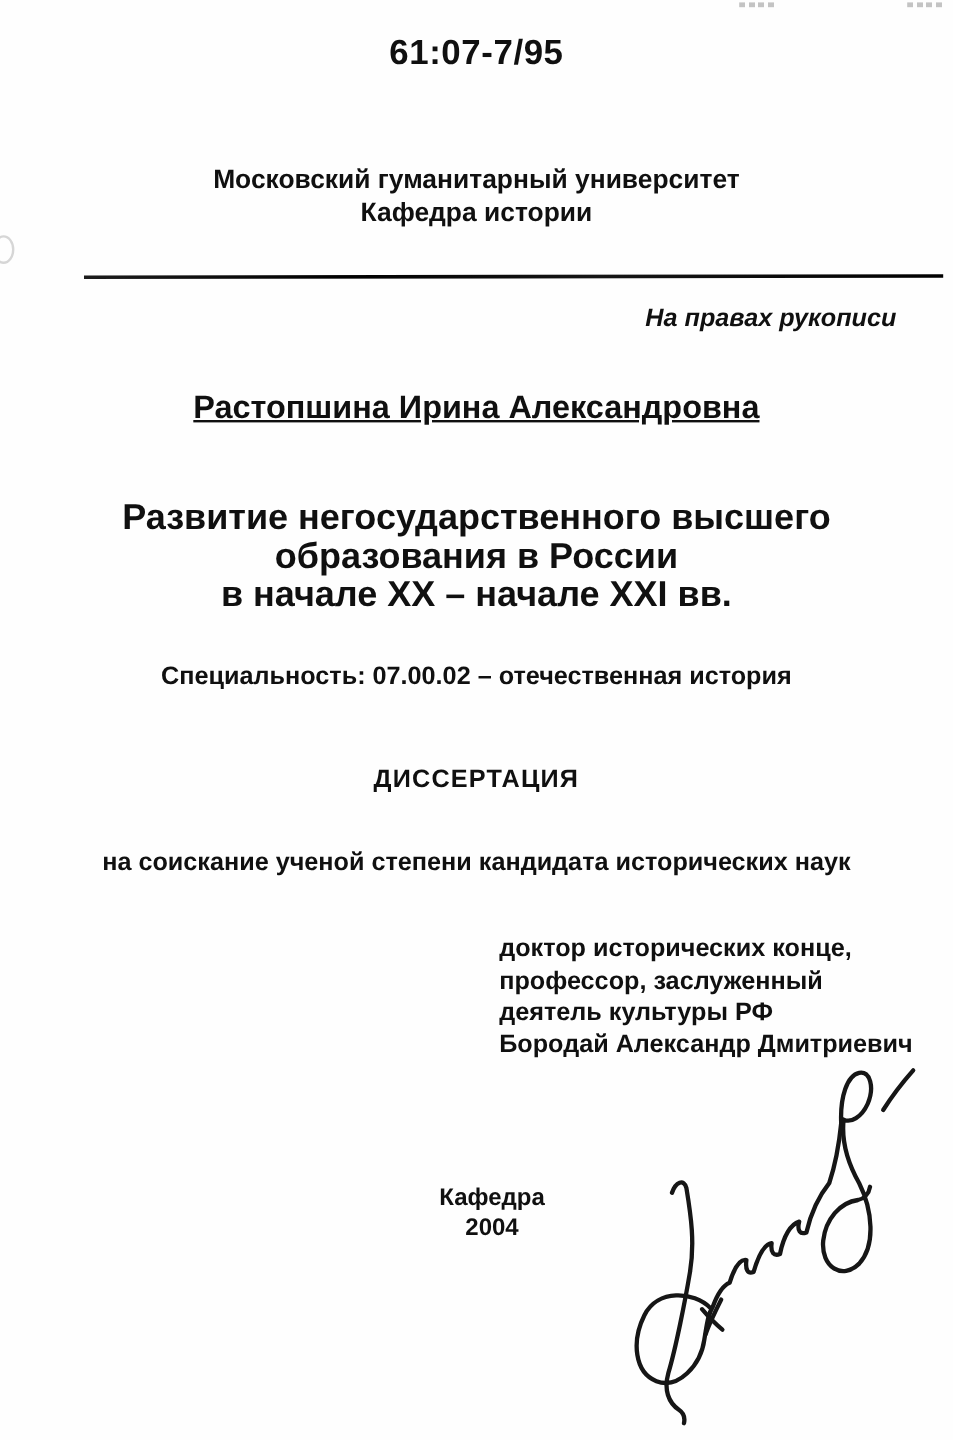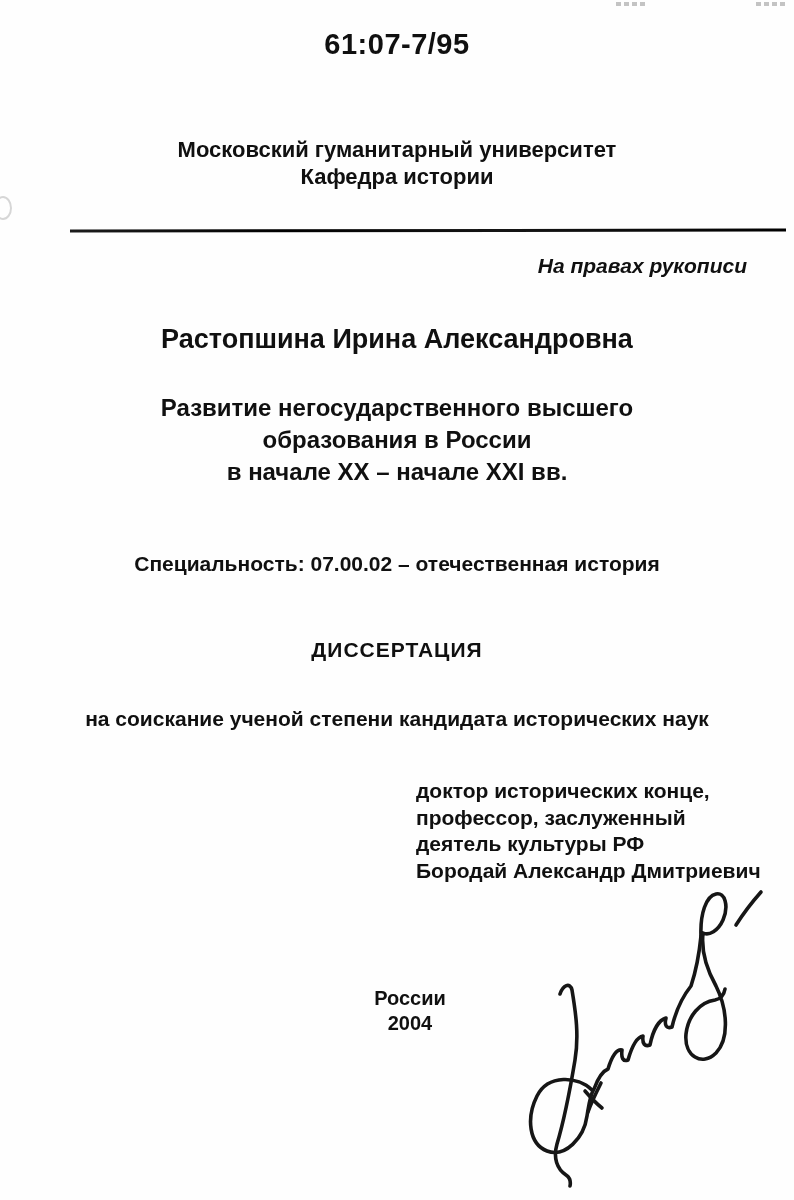"Растопшина Ирина Александровна" .author-name { text-decoration: none -> underline }
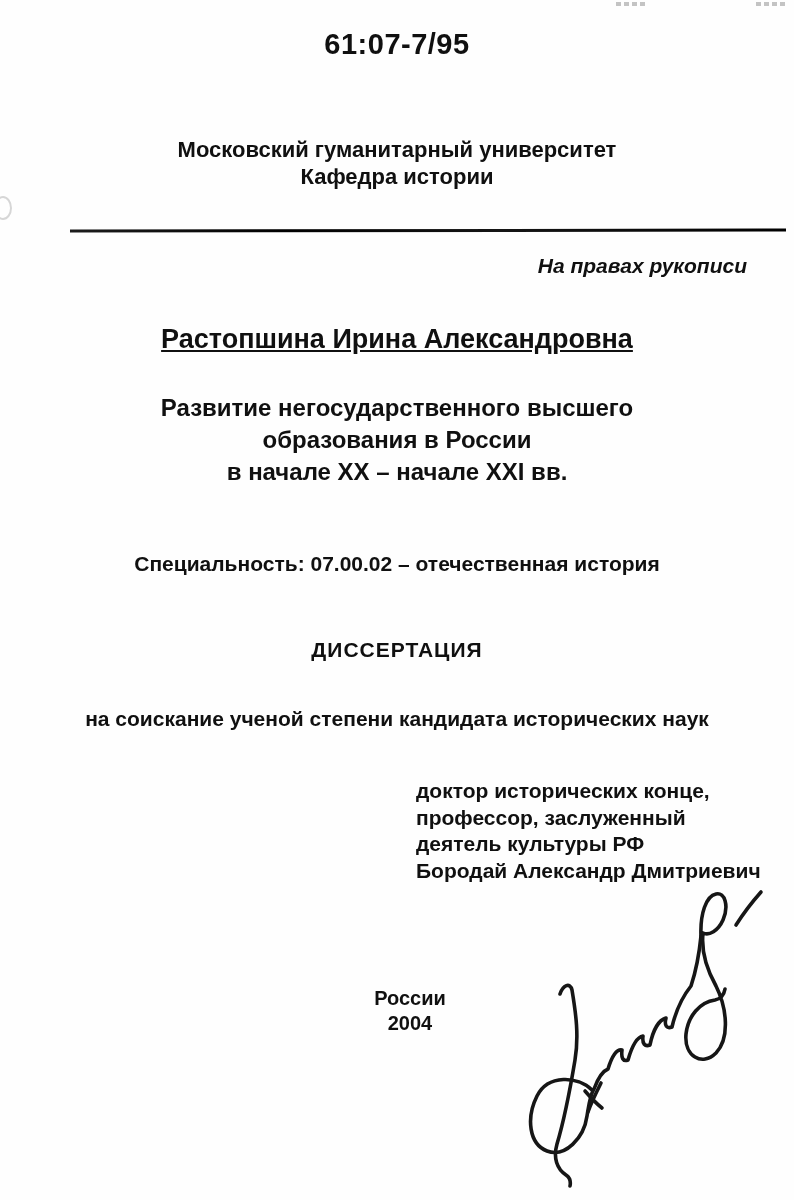"Развитие негосударственного высшего" .diss-title { font-size: 24px -> 30px; top: 392px -> 416px }
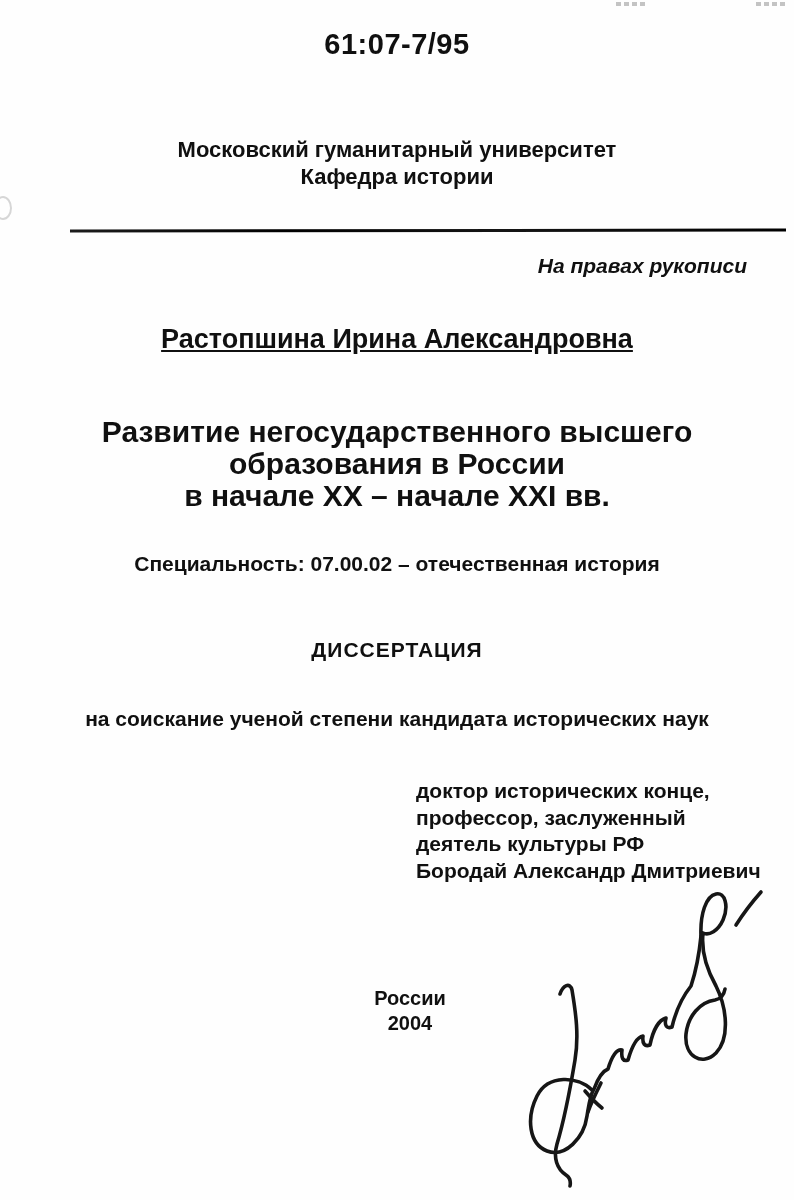"России" div { text: России -> Кафедра }
